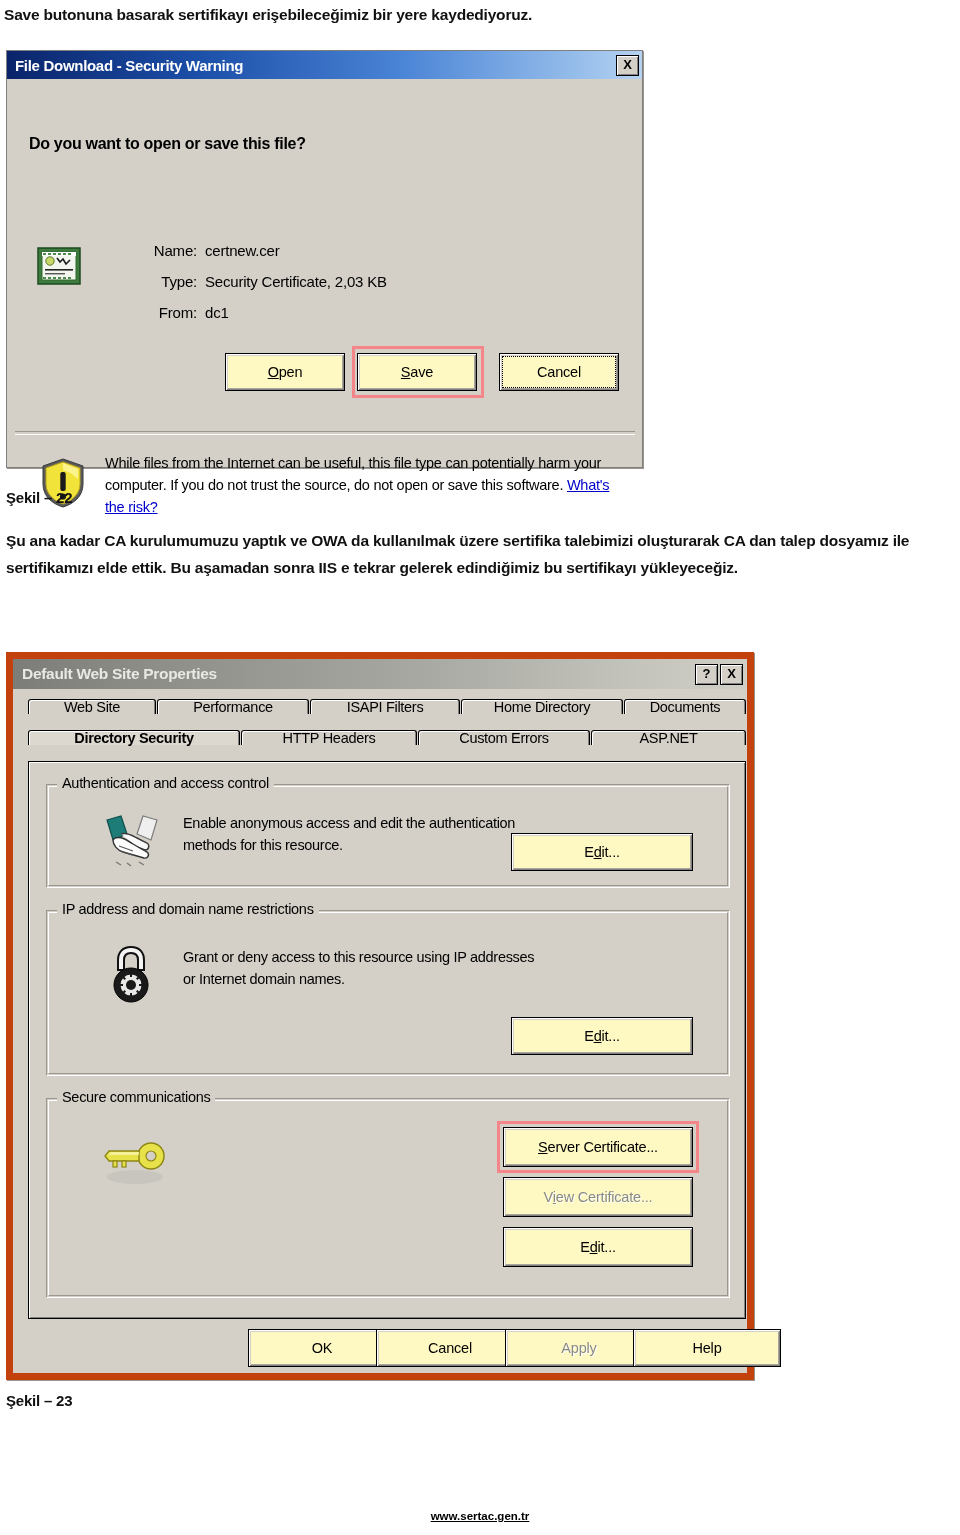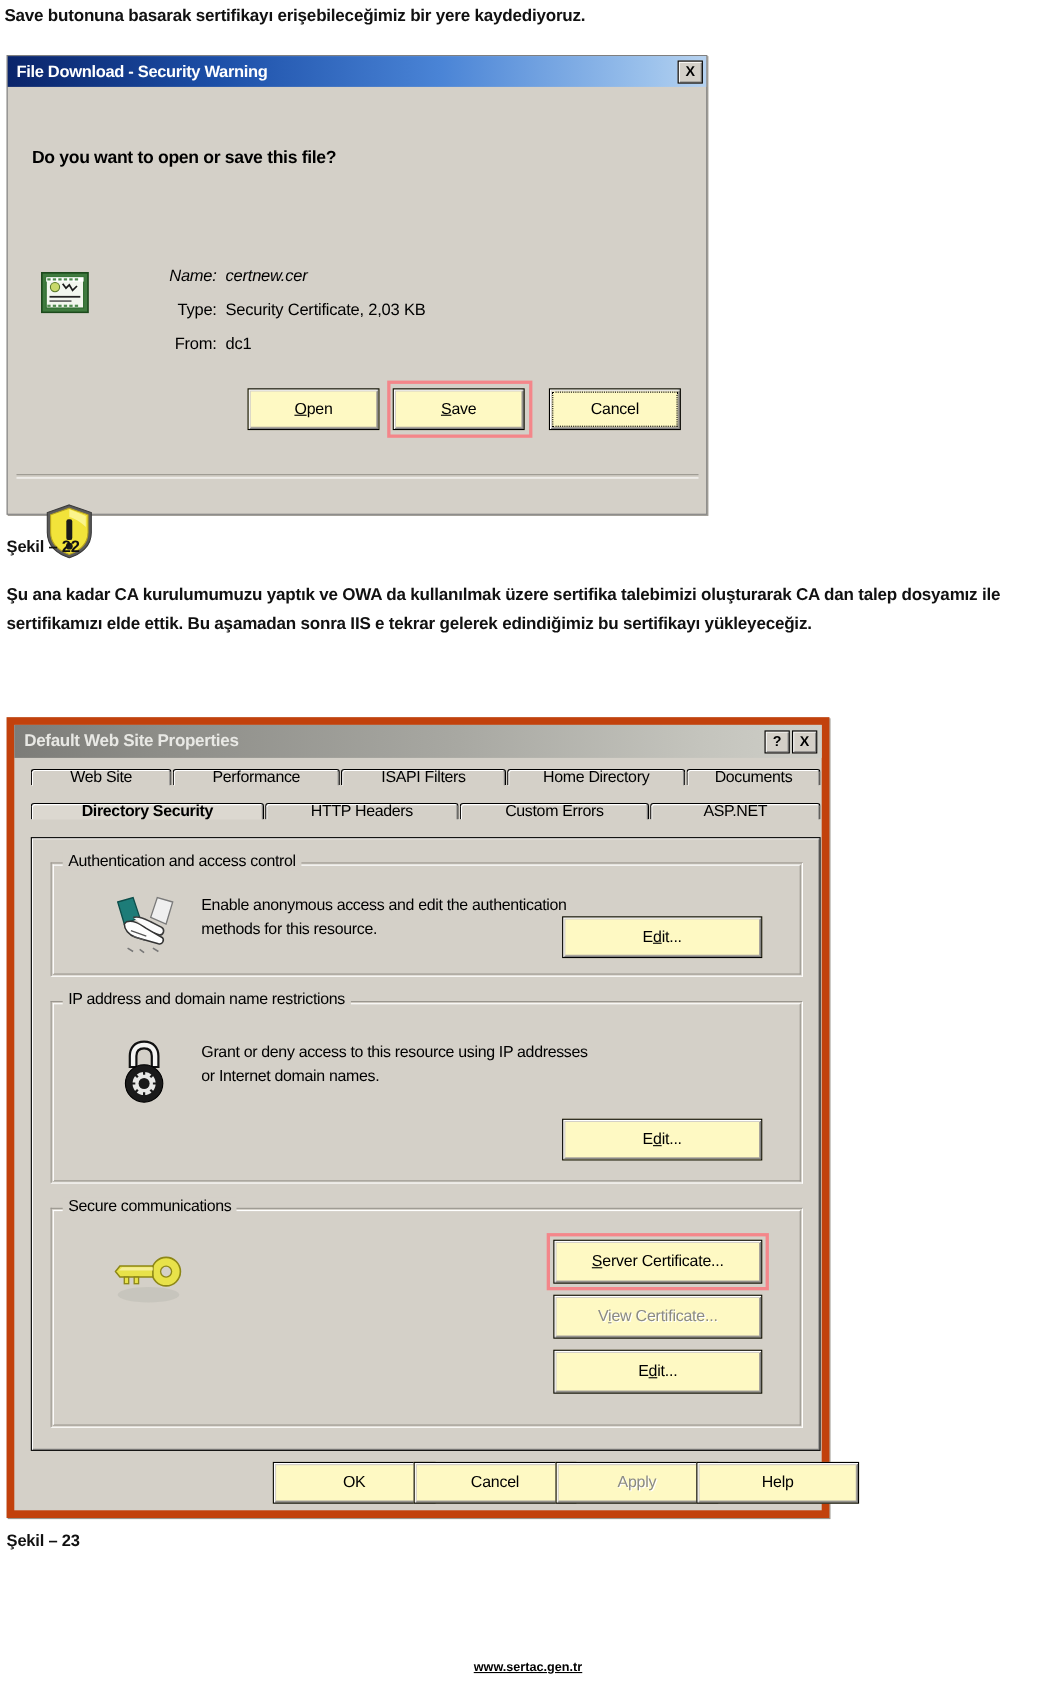"Name: certnew.cer" #fd-row-name { font-style: italic -> none }
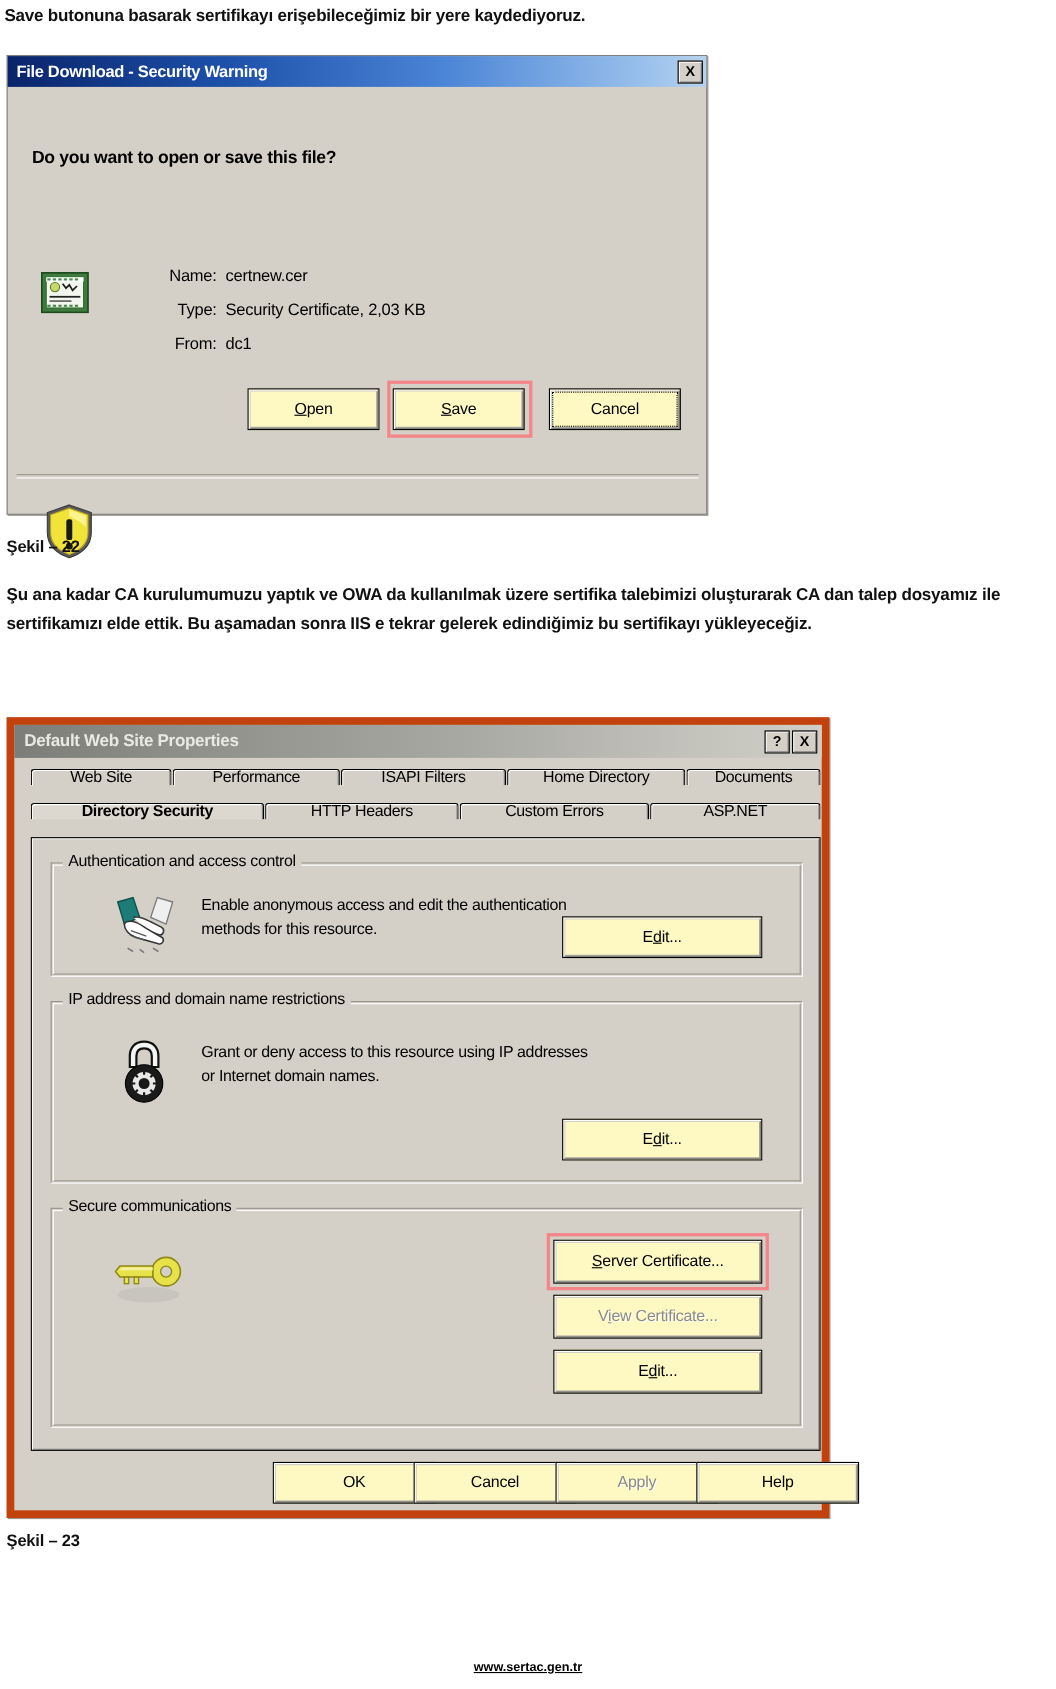"While files from the Internet" div { html: none -> <div> <span>While files from the Internet can be useful, this file type can potentially harm your computer. If you do not trust the source, do not open or save this software.</span> <span>What's the risk?</span> </div> }
